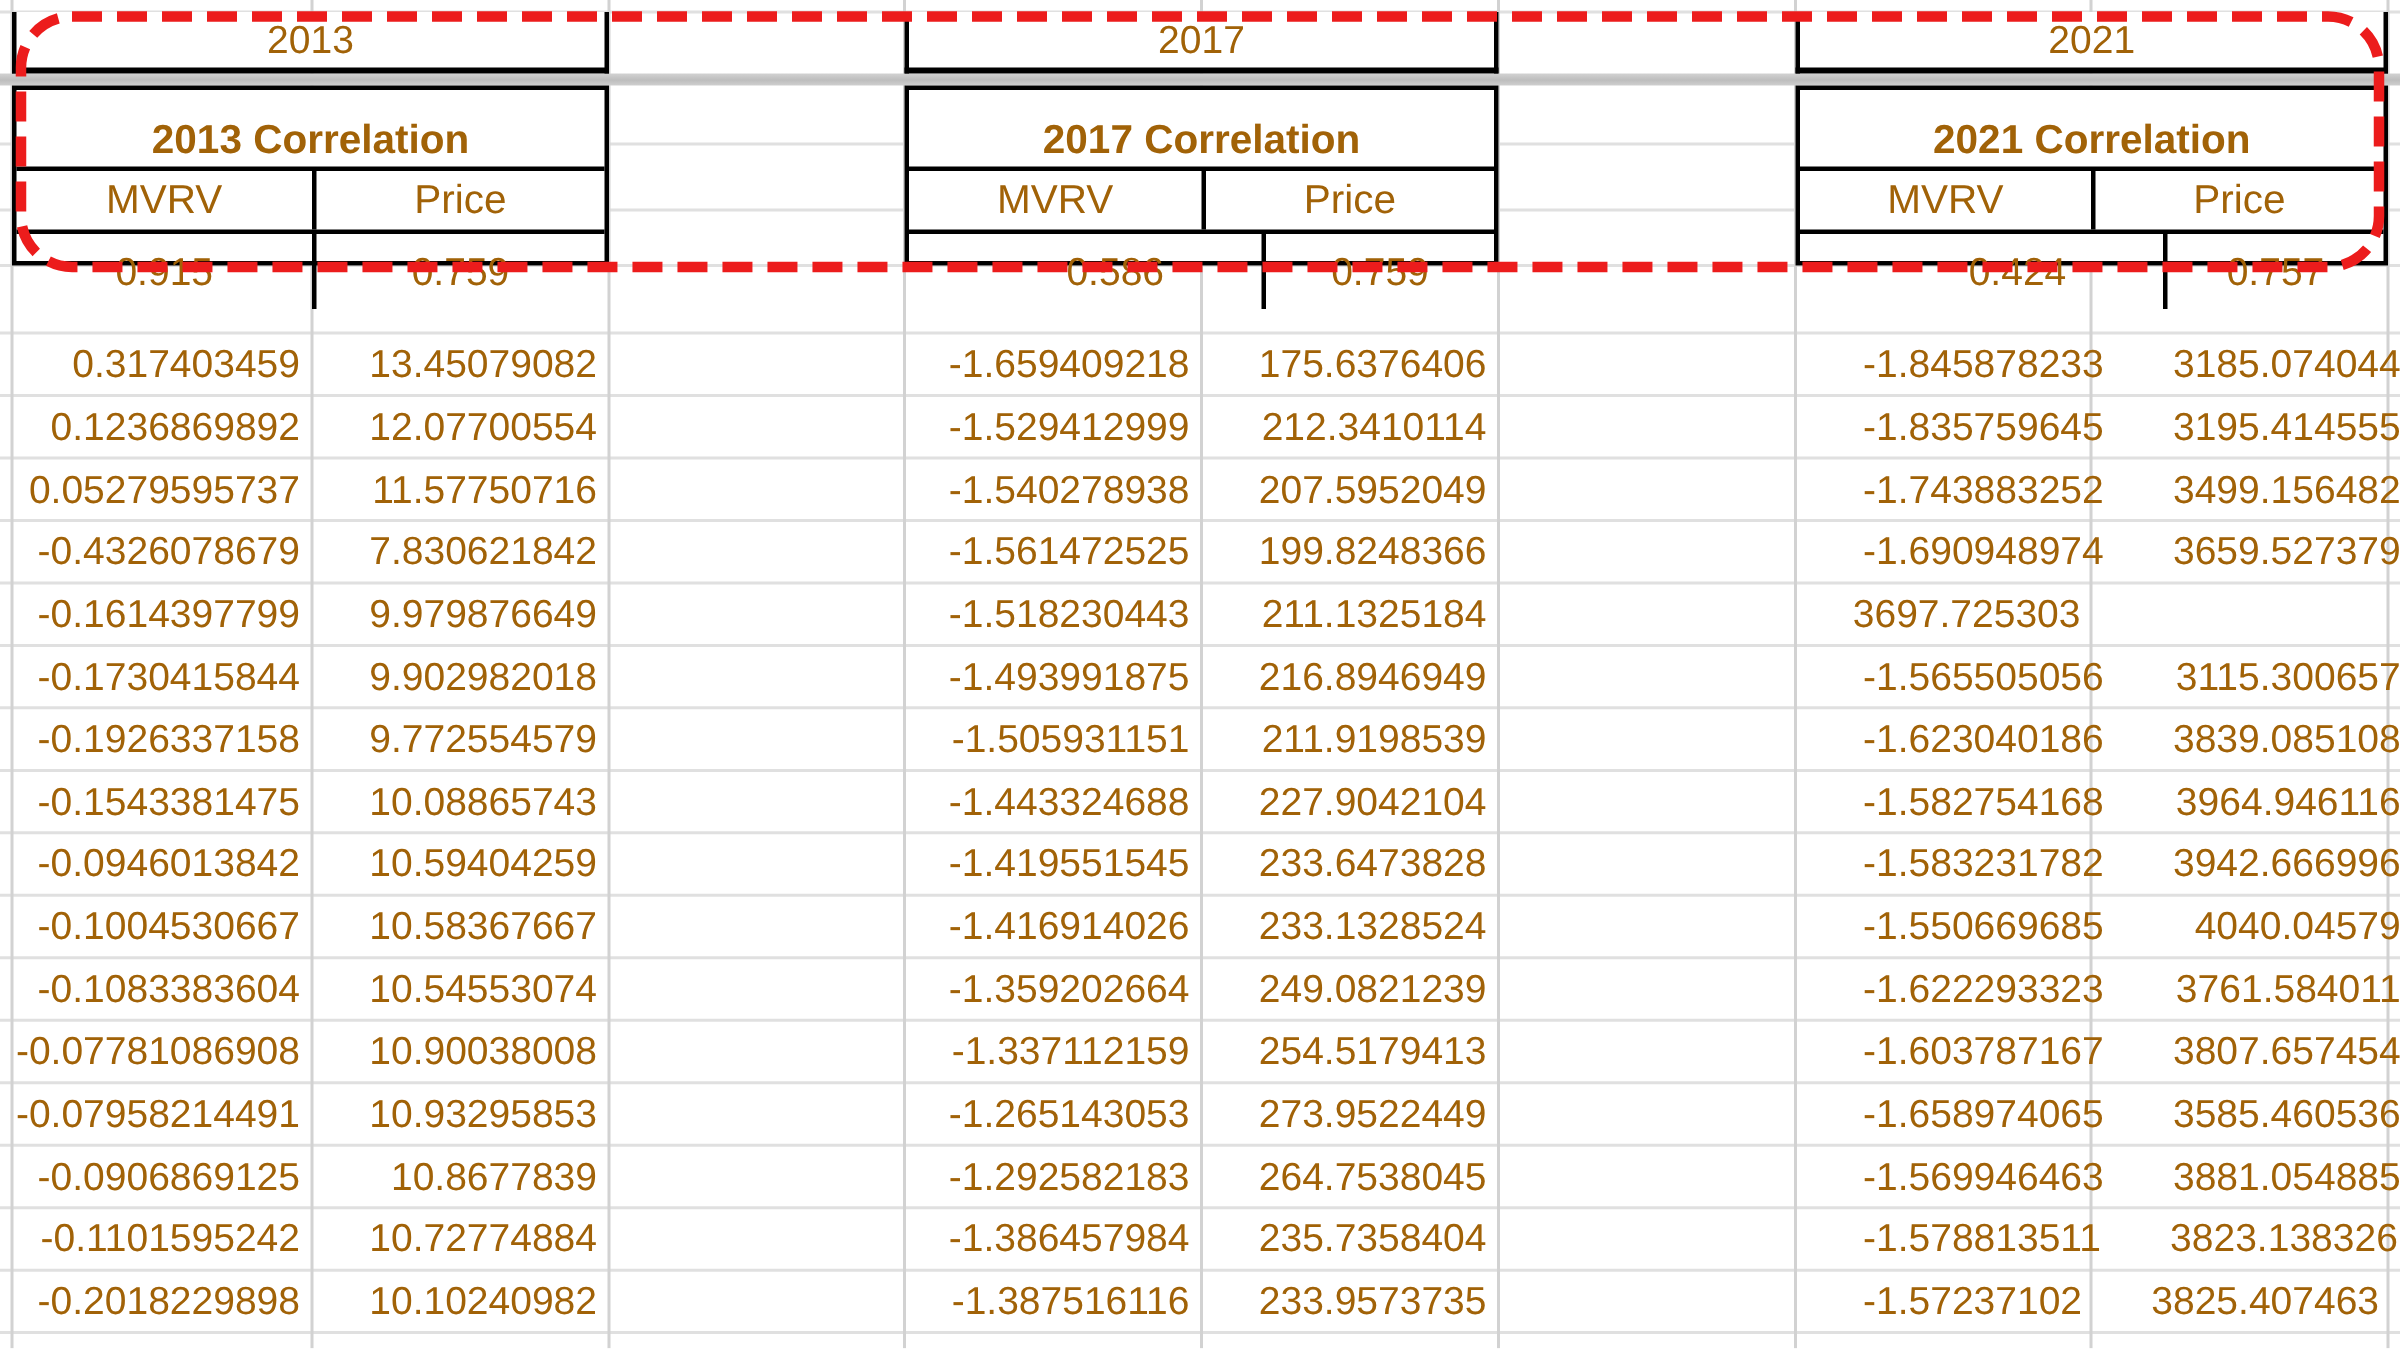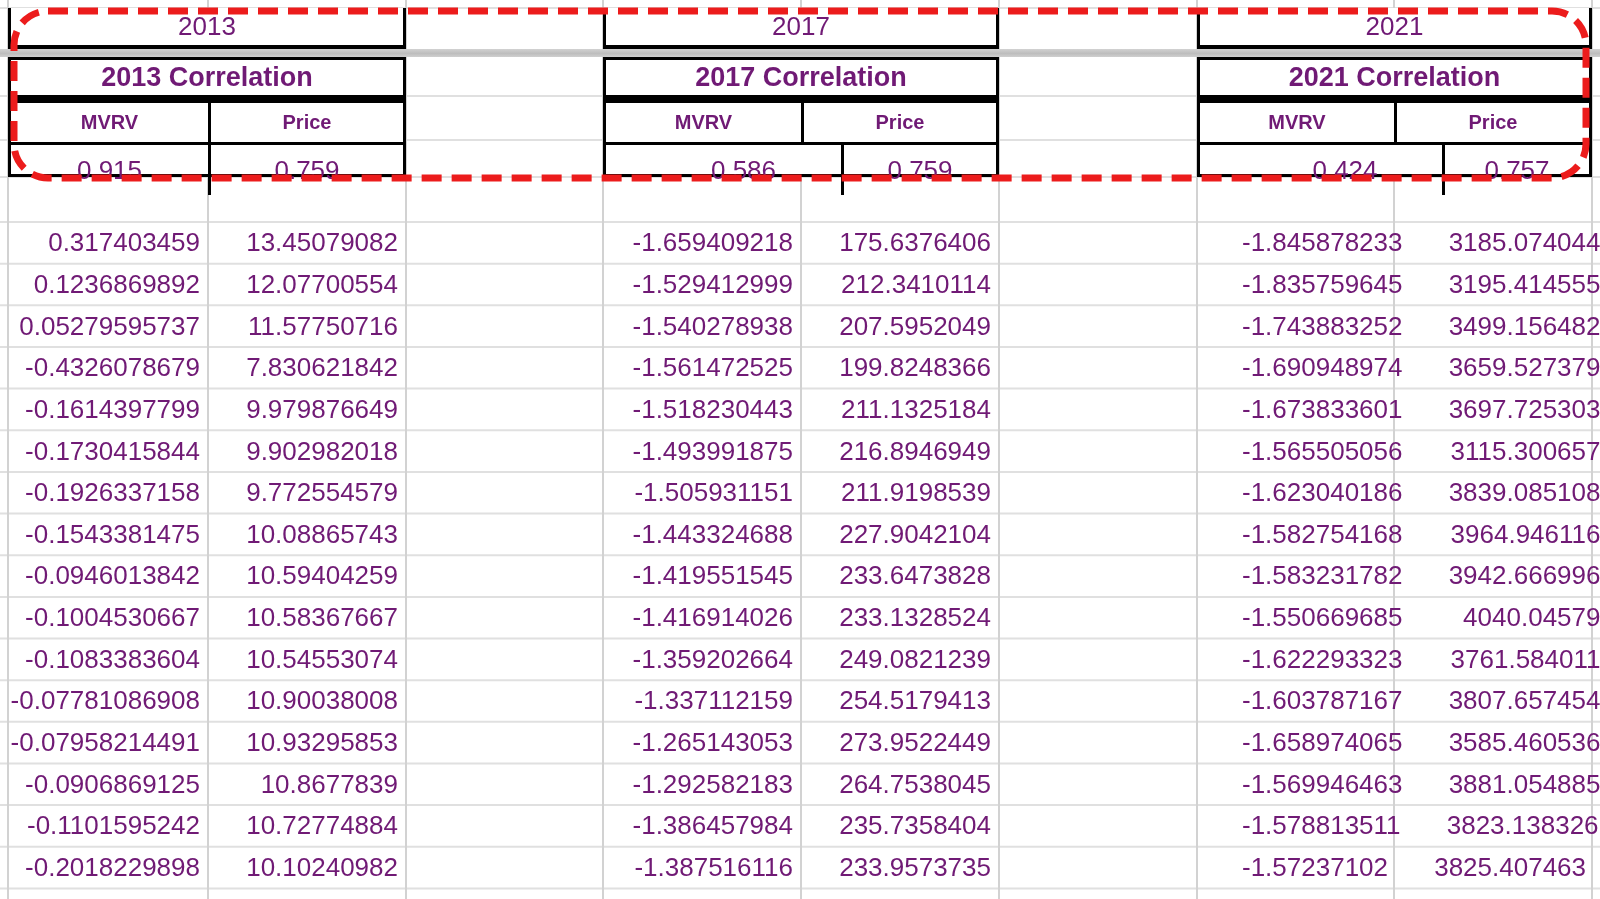"2013" .sheet { color: #701a75 -> #a16207 }
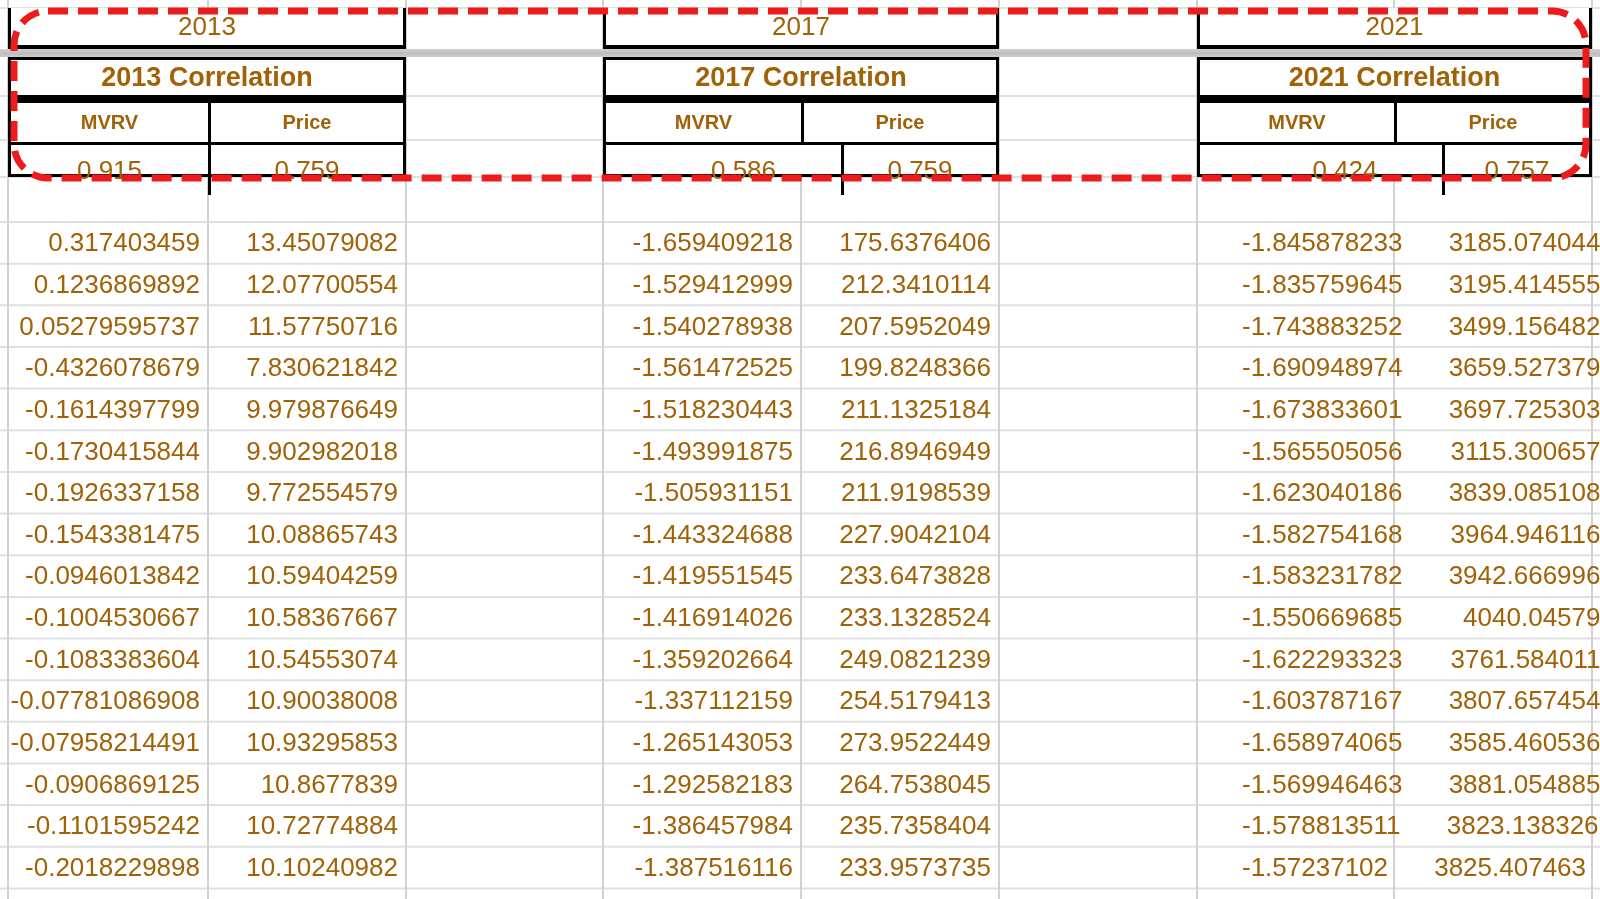"2013 Correlation" .btitle { border-bottom: 8px solid #000000 -> 3px solid #000000; margin-top: none -> 16px }
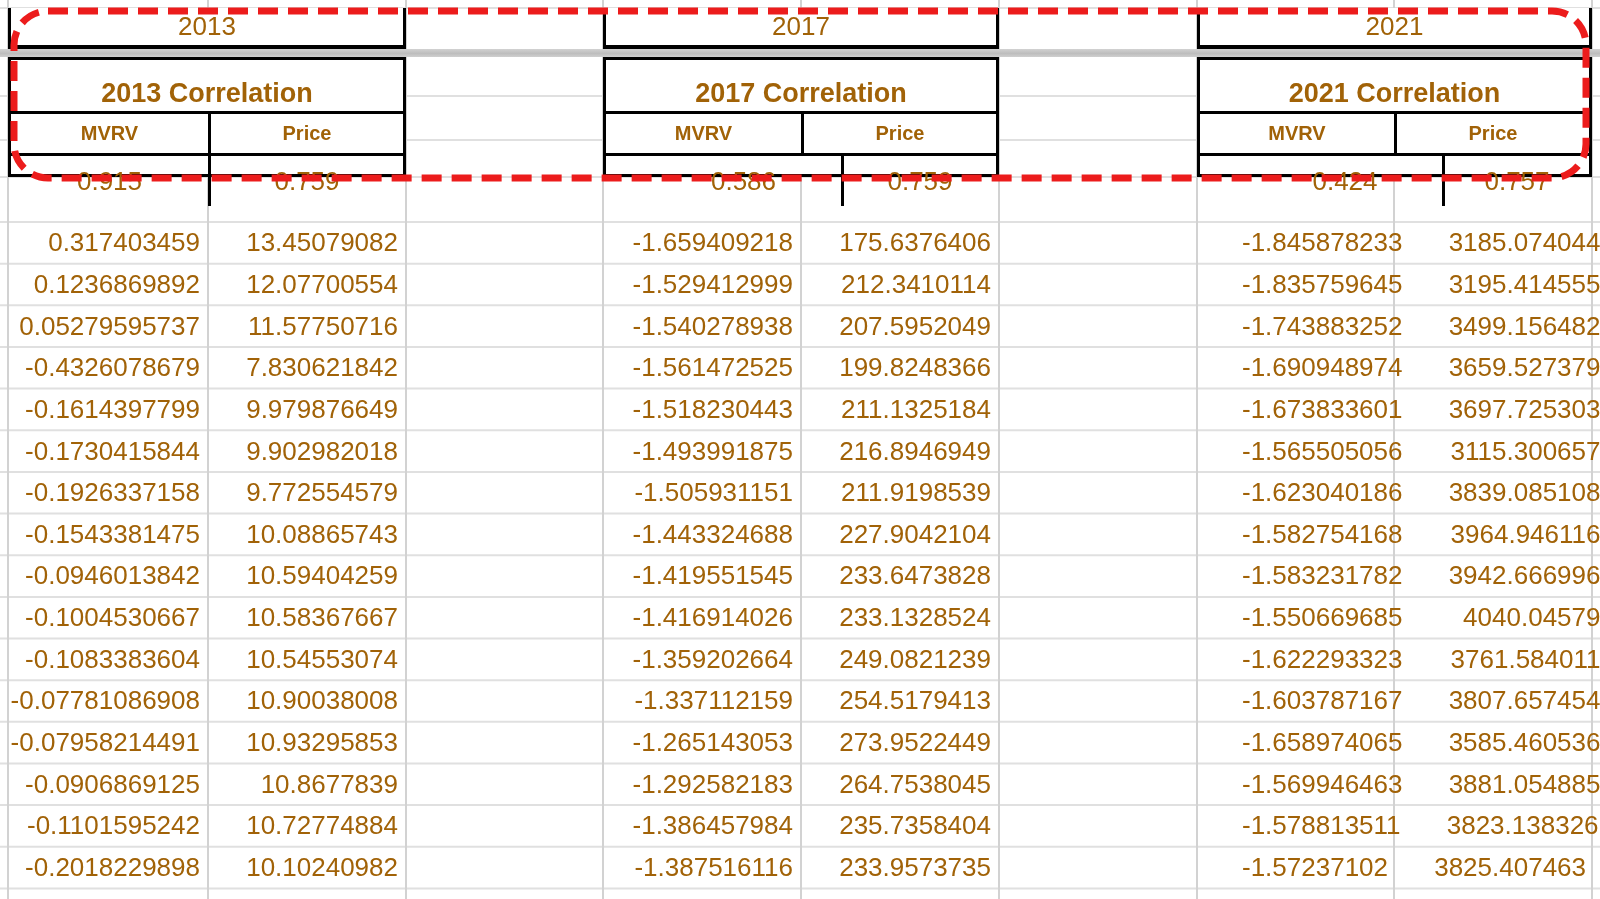"MVRV" .bcols .bcell { font-size: 20px -> 27px; font-weight: 700 -> 400 }
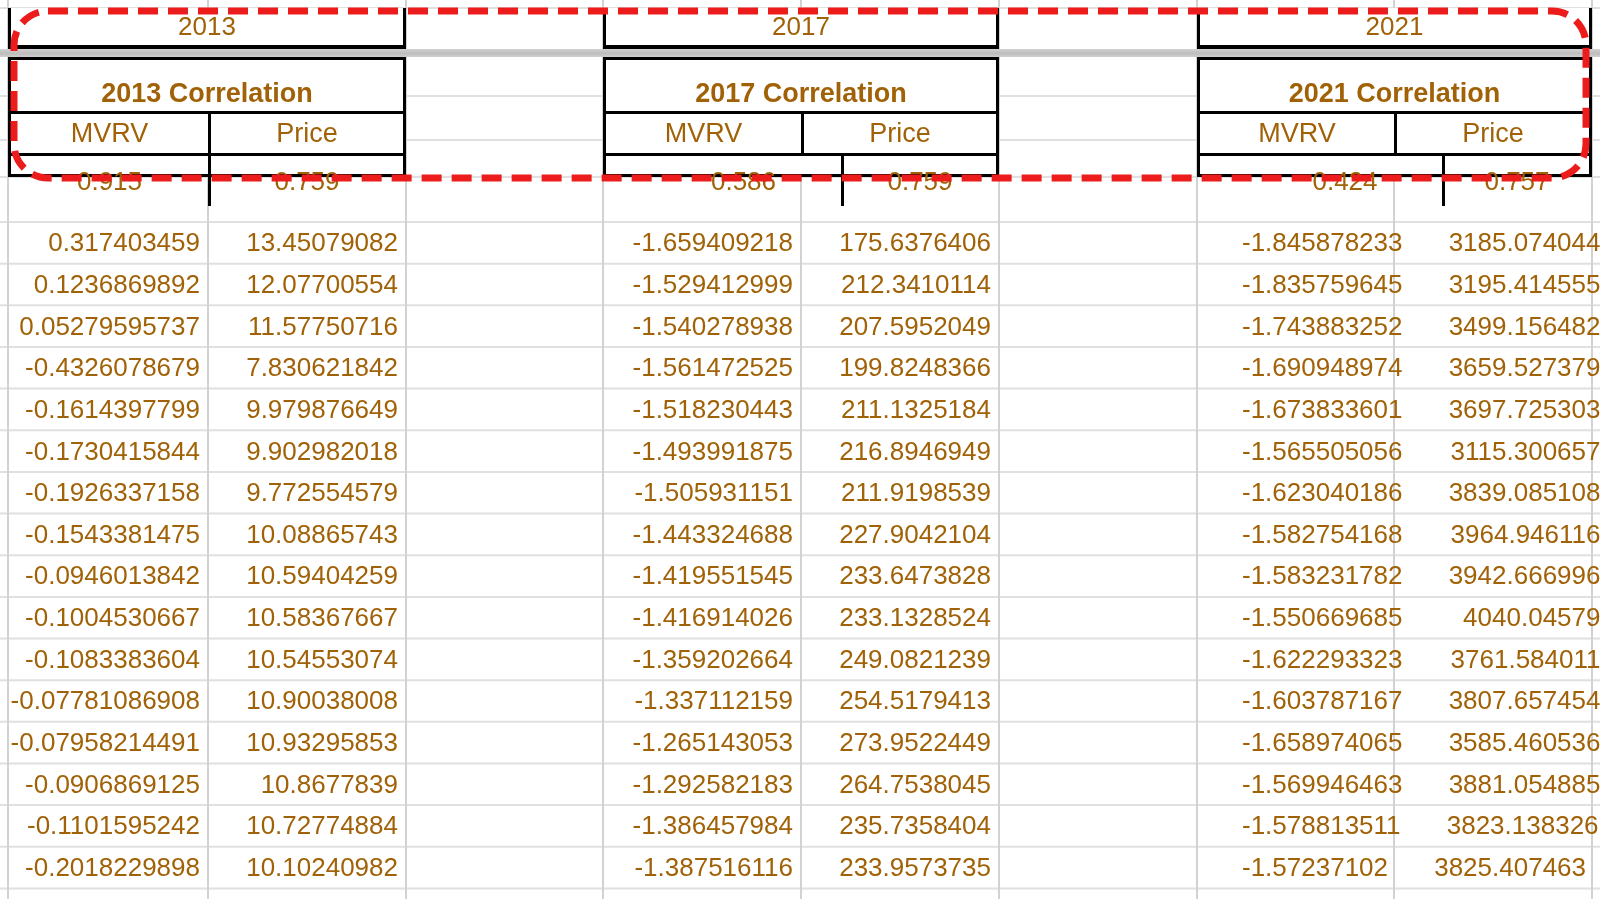"-1.673833601" span.c { html: <span>-1.673833601</span> -> none }
